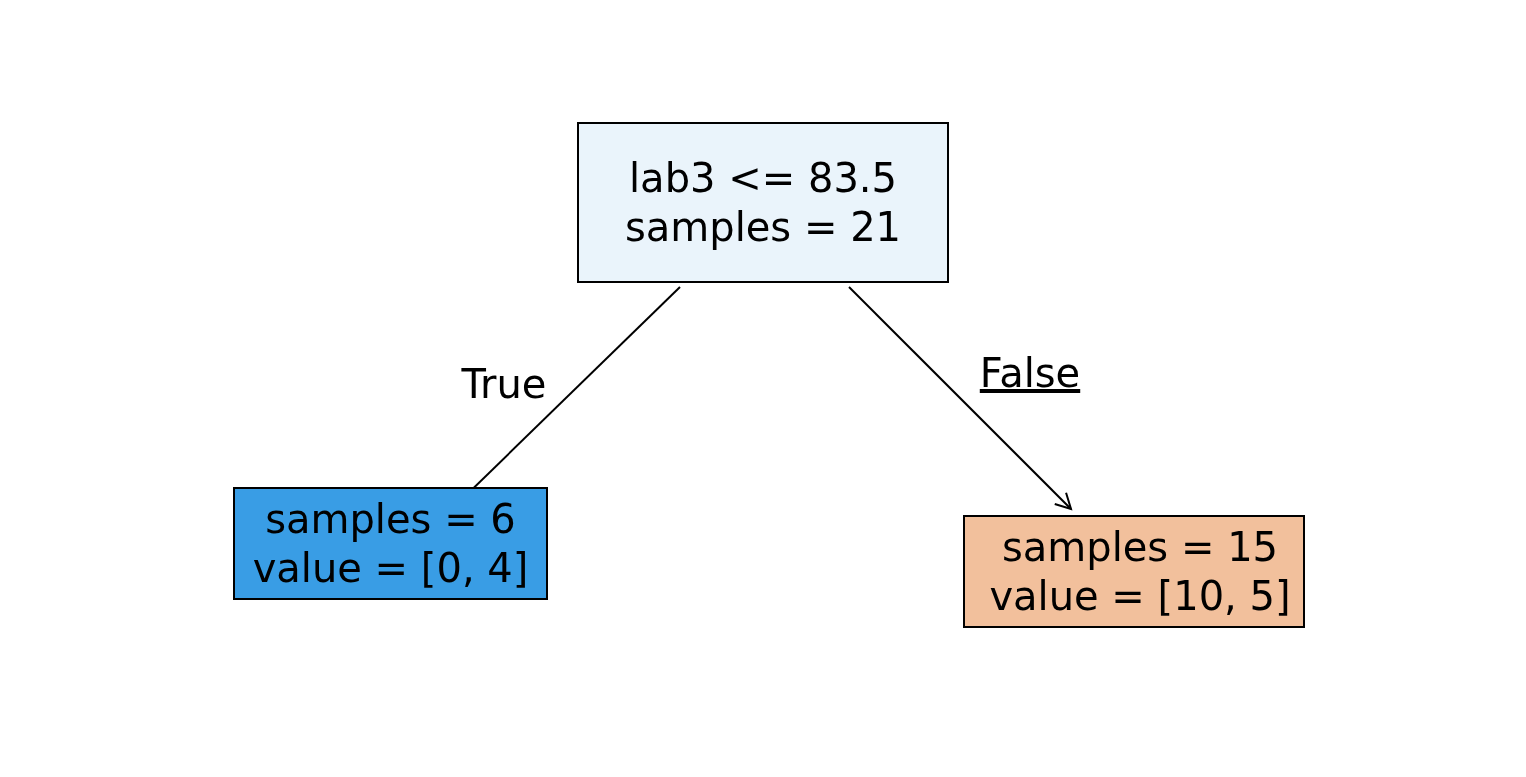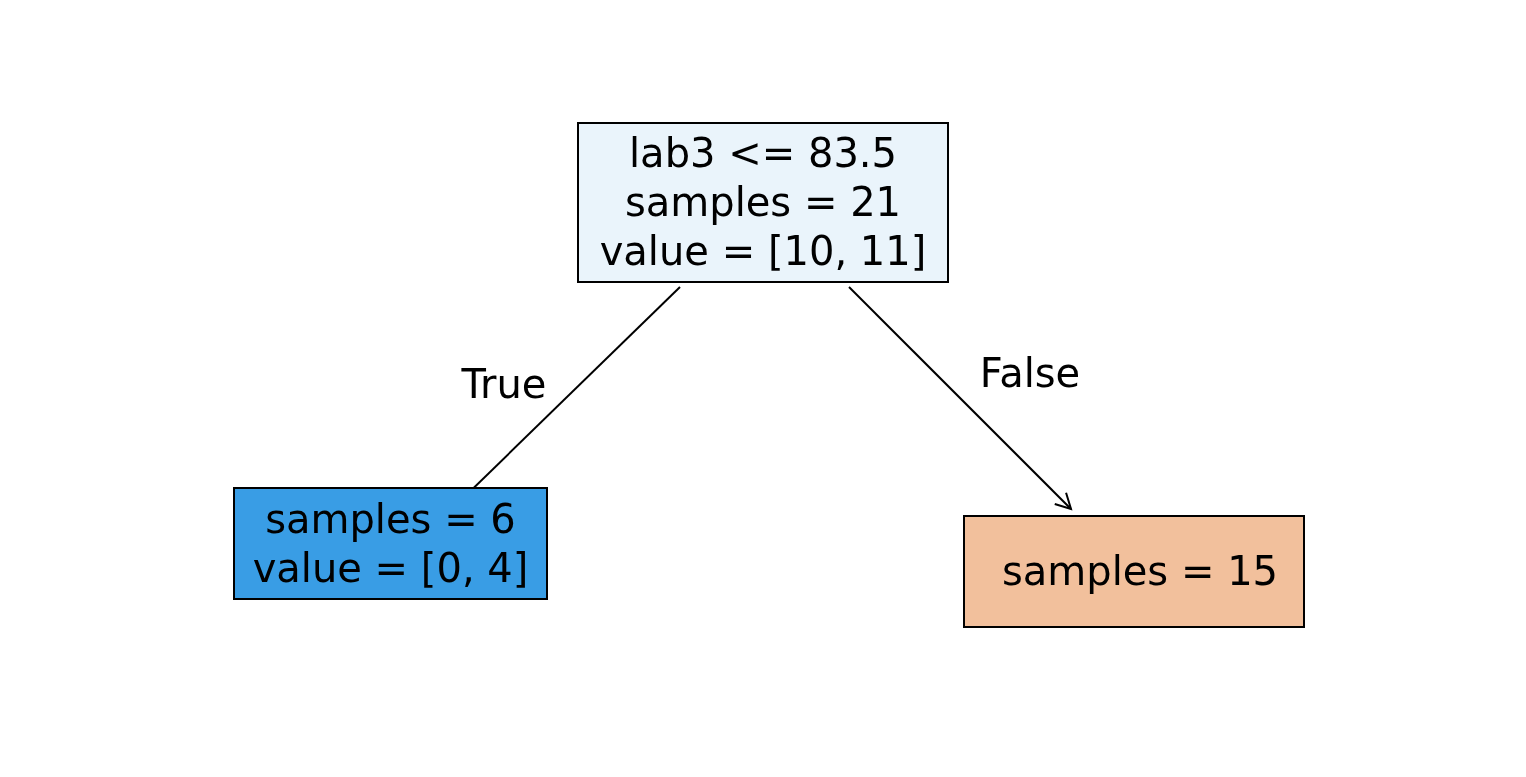"value = [10, 11]" div { html: <div>value = [10, 11]</div> -> none }
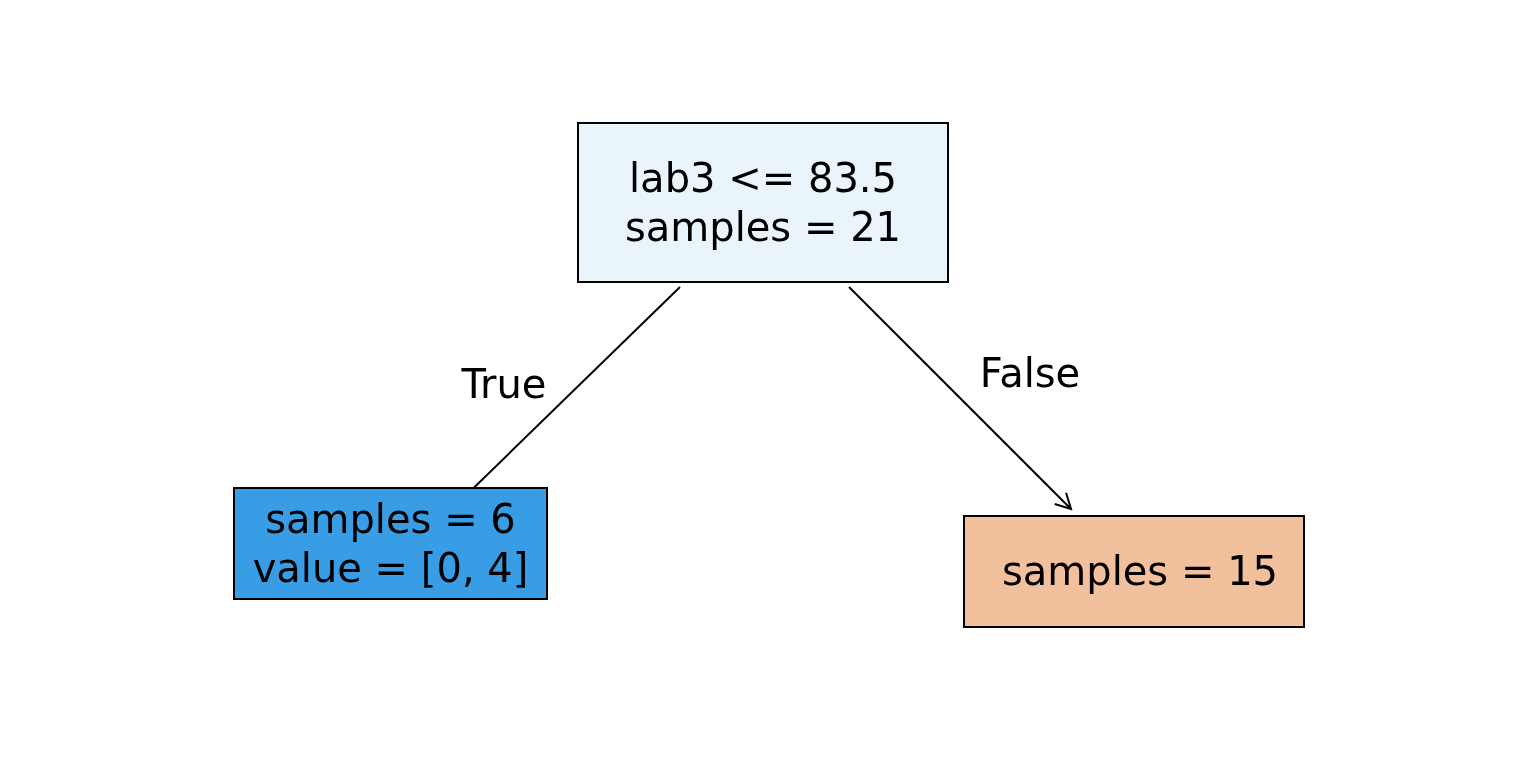"False" .label-false { text-decoration: none -> underline }
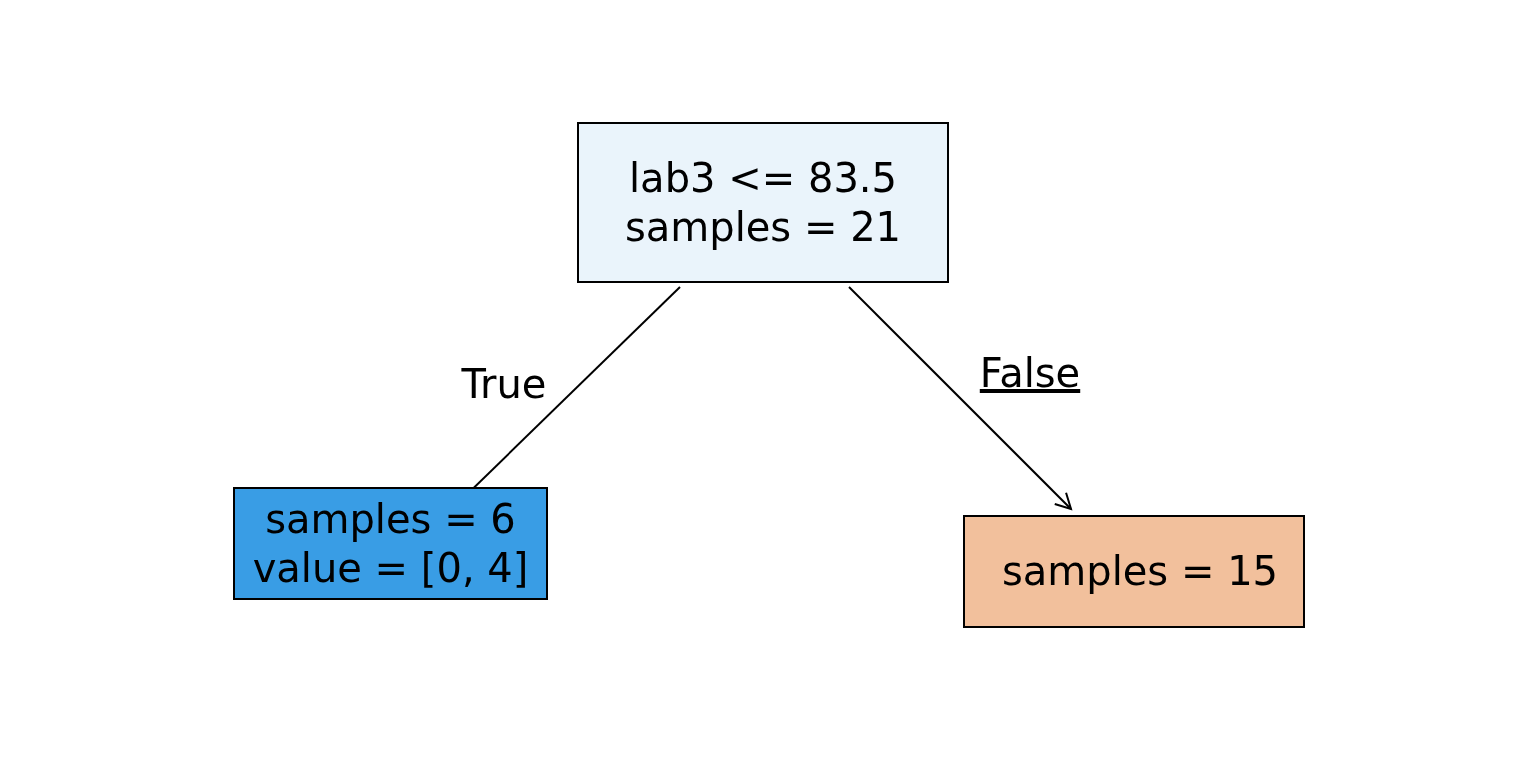"value = [10, 5]" div { html: none -> <div>value = [10, 5]</div> }
